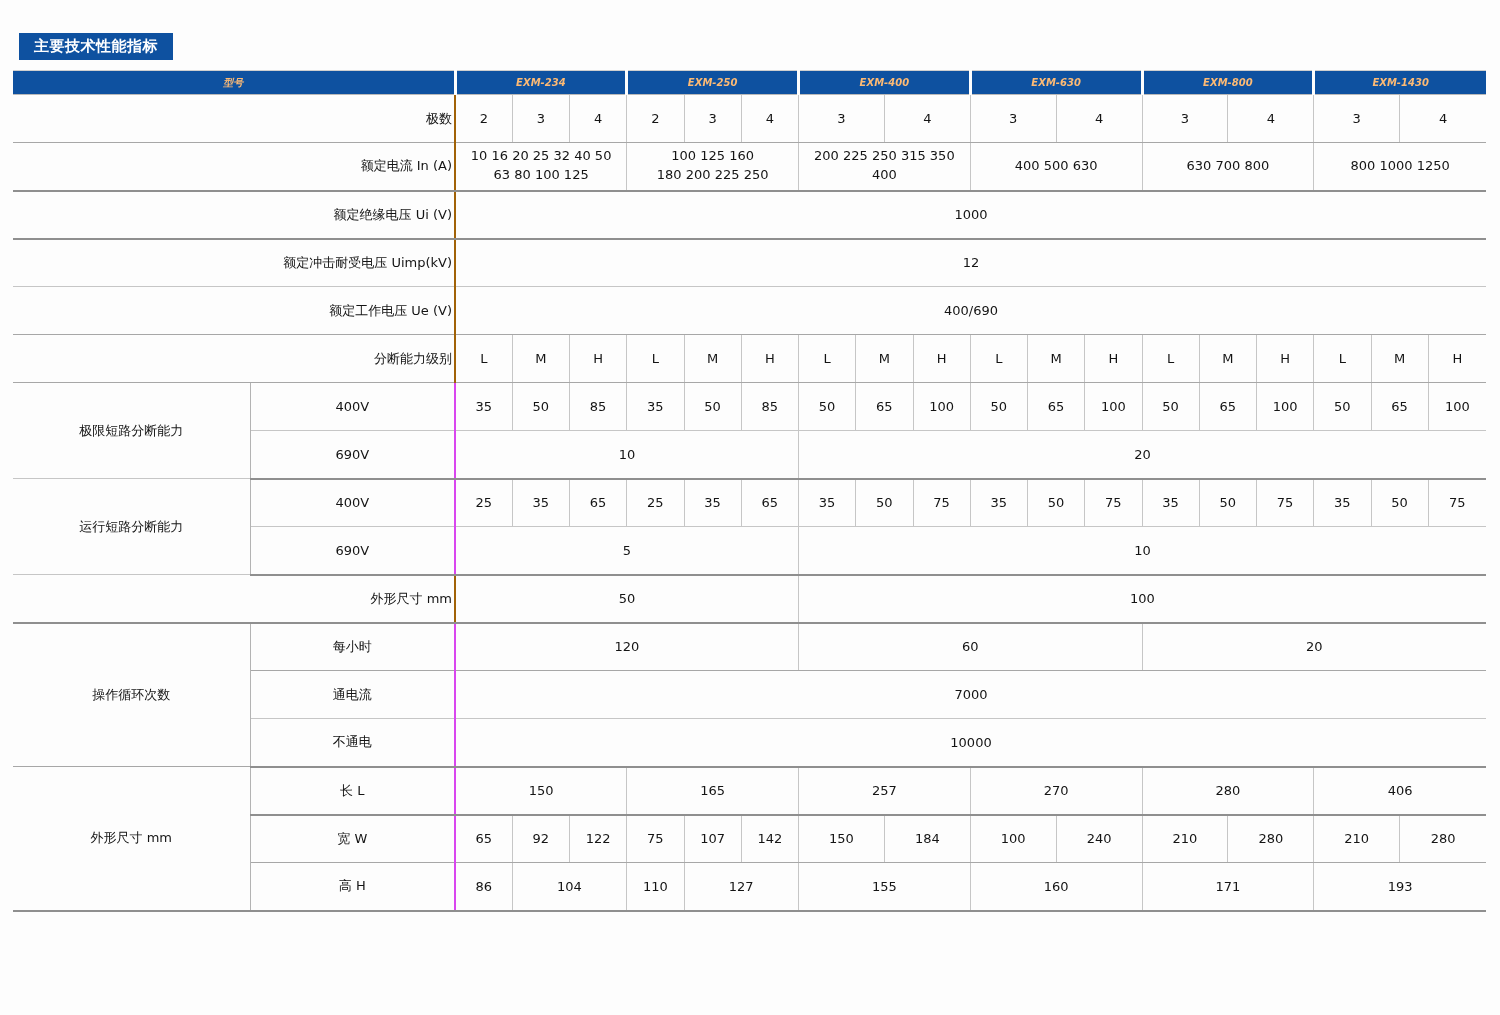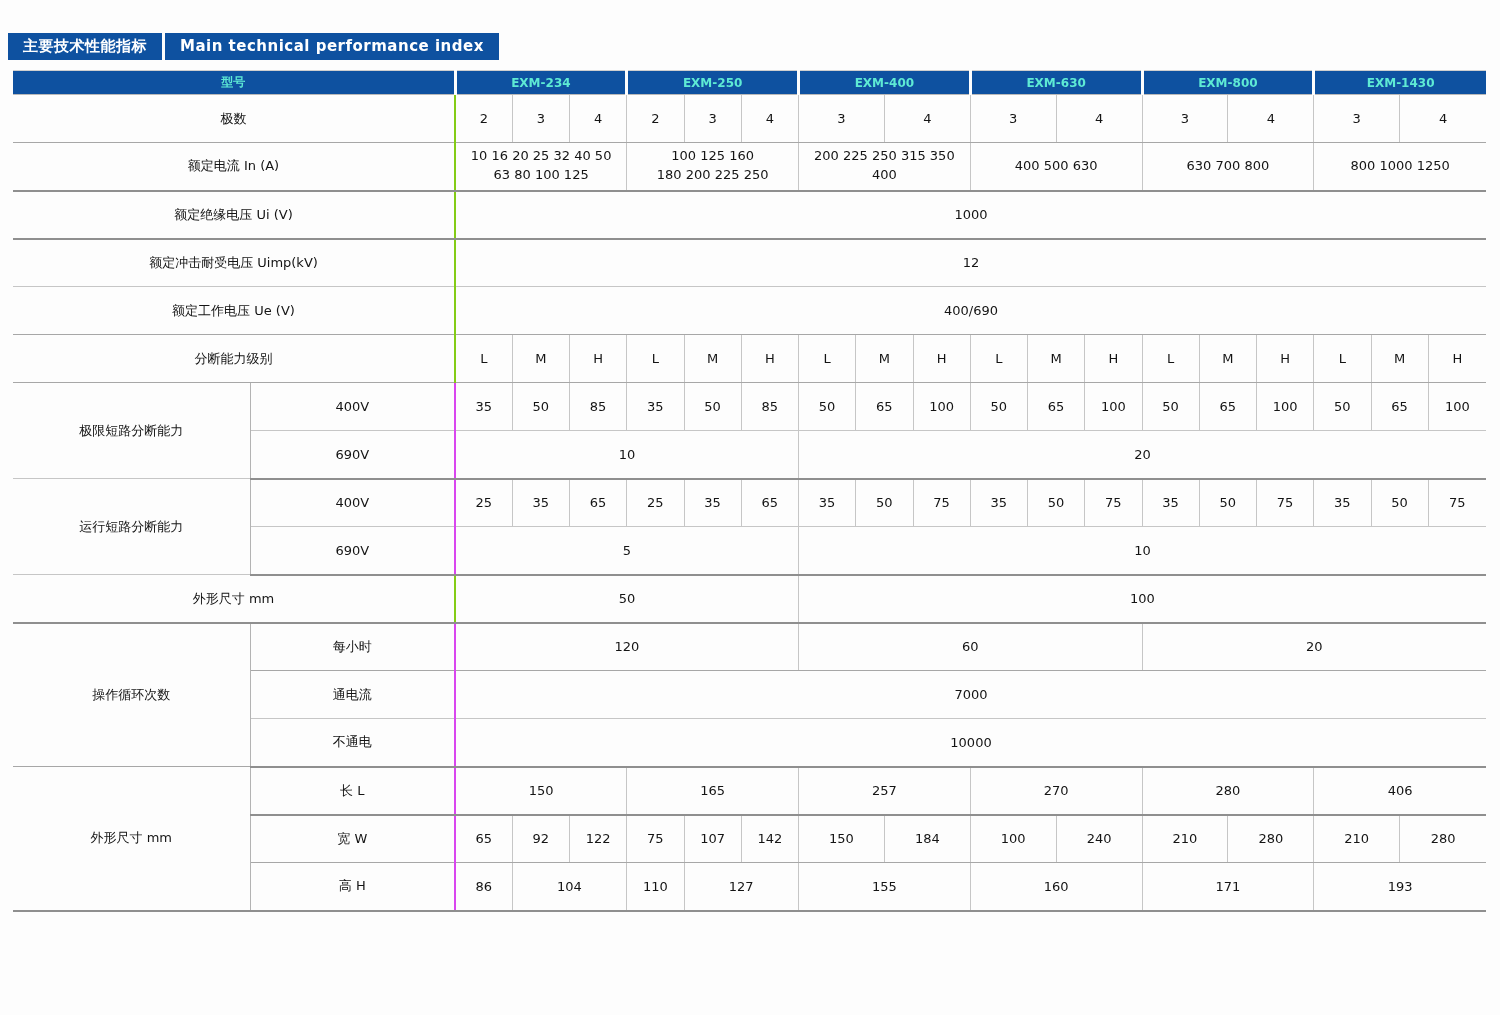"主要技术性能指标" .title-bar { gap: 3px -> 10px; left: 8px -> 19px }
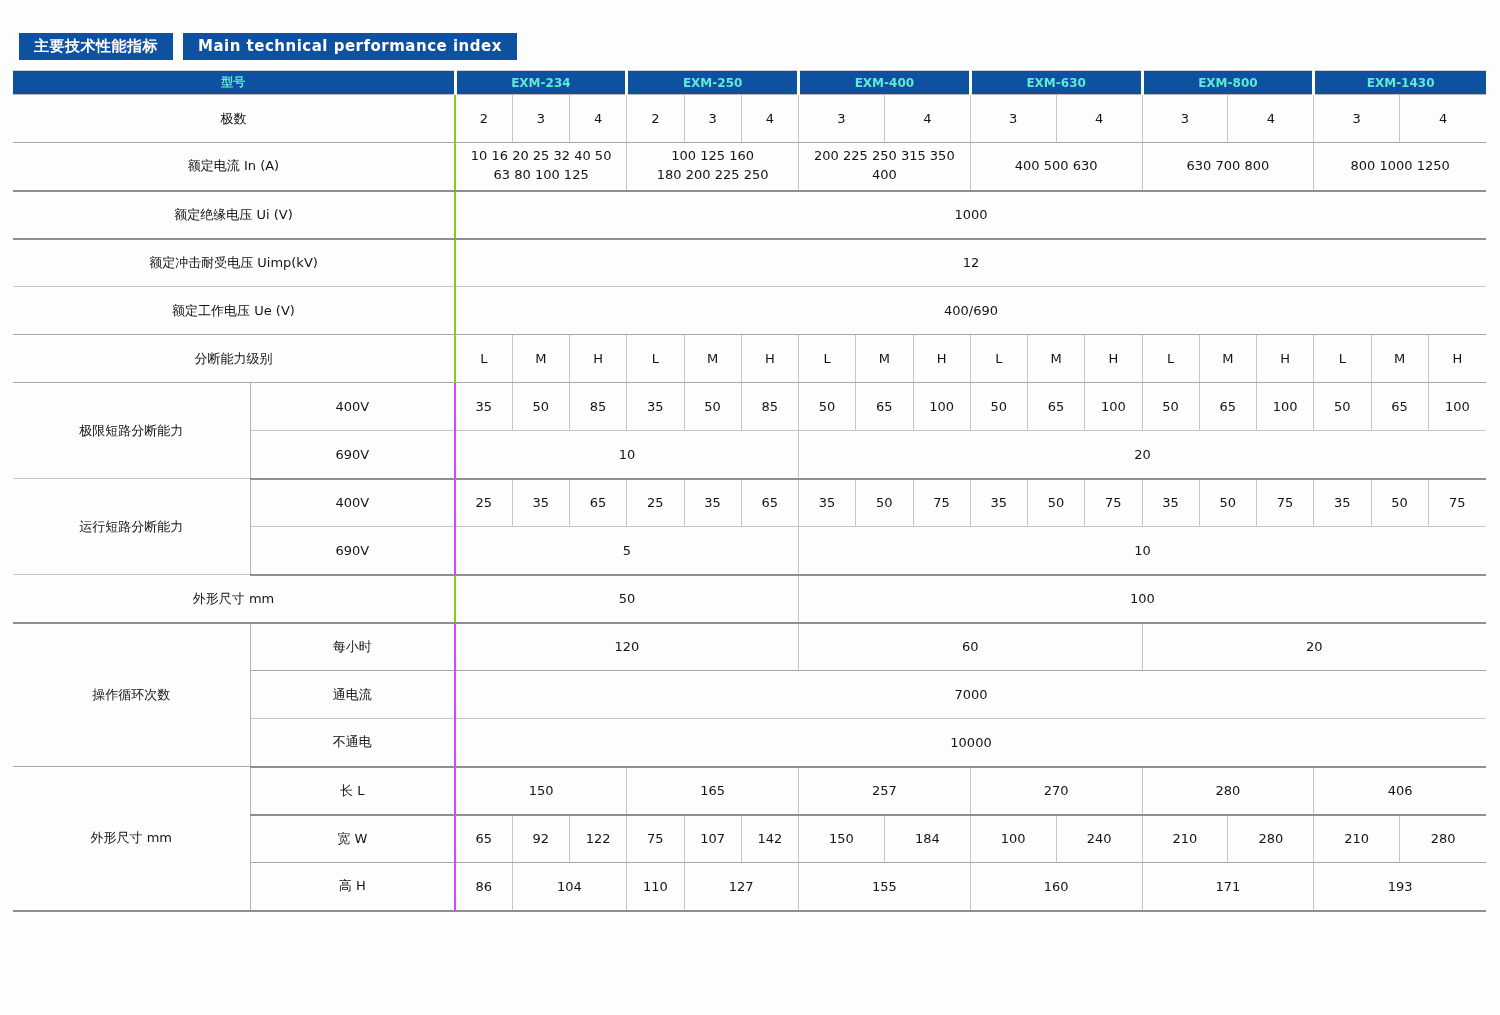"Main technical performance index" div.title-seg { html: <div>Main technical performance index</div> -> none }
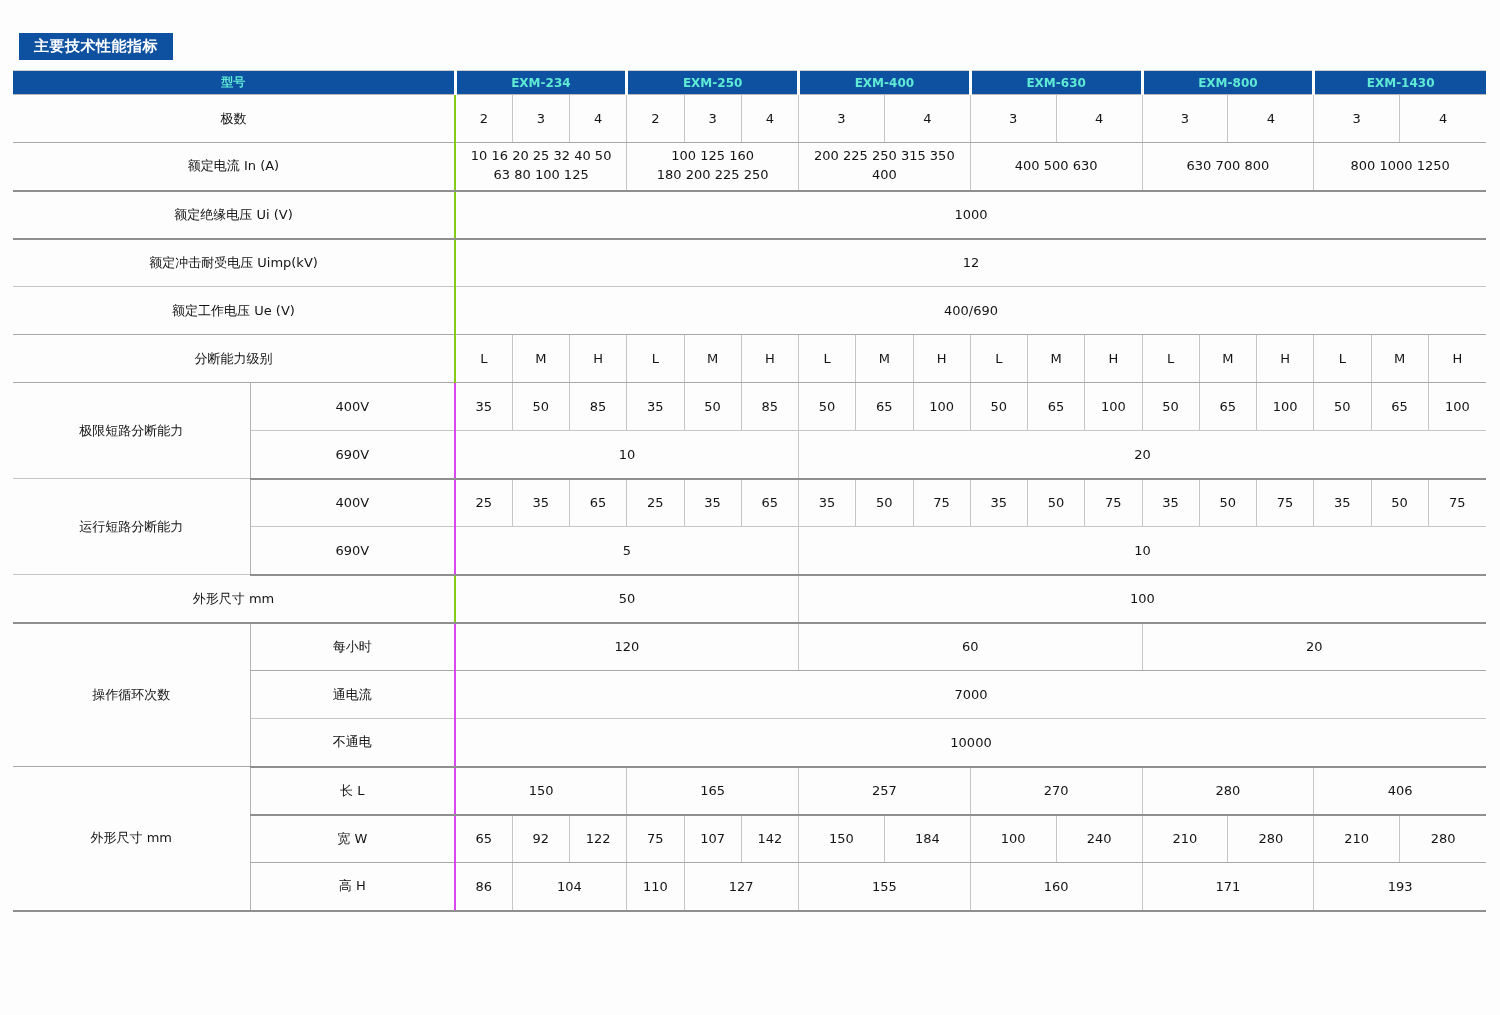"型号" td.blue { color: #5eead4 -> #fdba74; font-size: 12px -> 10px; font-style: none -> italic }
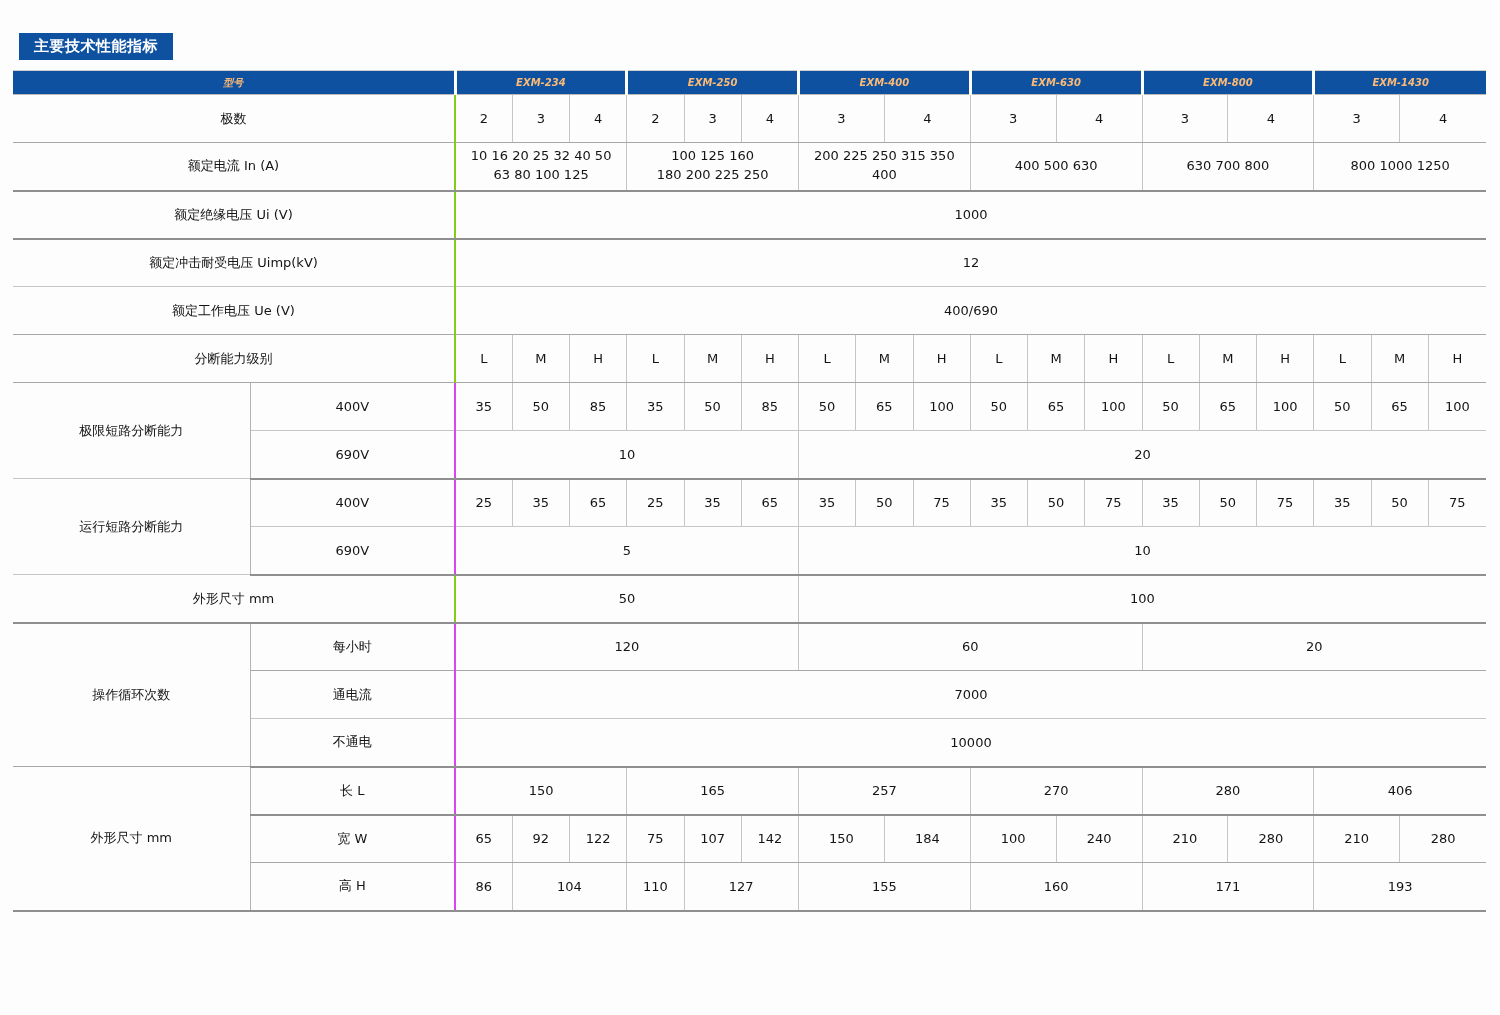"极数" td.lbl2 { border-right: 2px solid #84cc16 -> 2px solid #a16207; text-align: none -> right }
